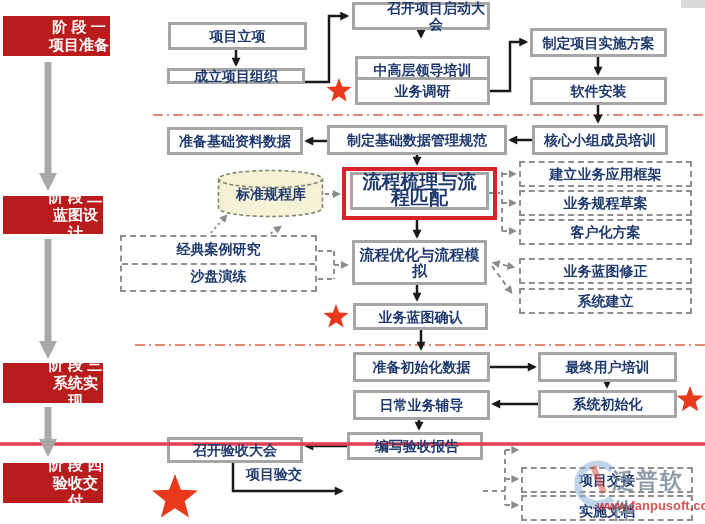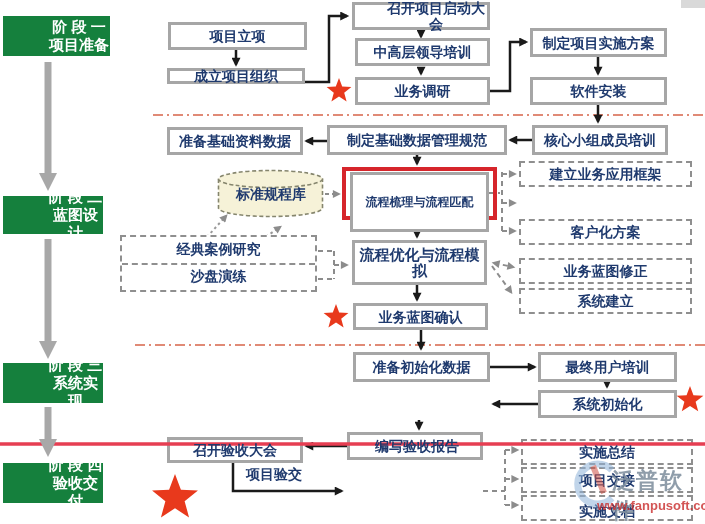"阶 段 一" .pbox { background: #15803d -> #b91c1c }
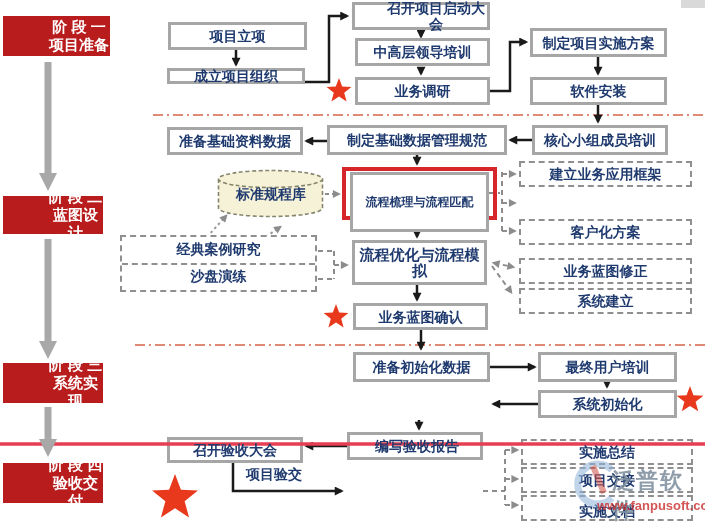"中高层领导培训" div.node { top: 38px -> 56px }
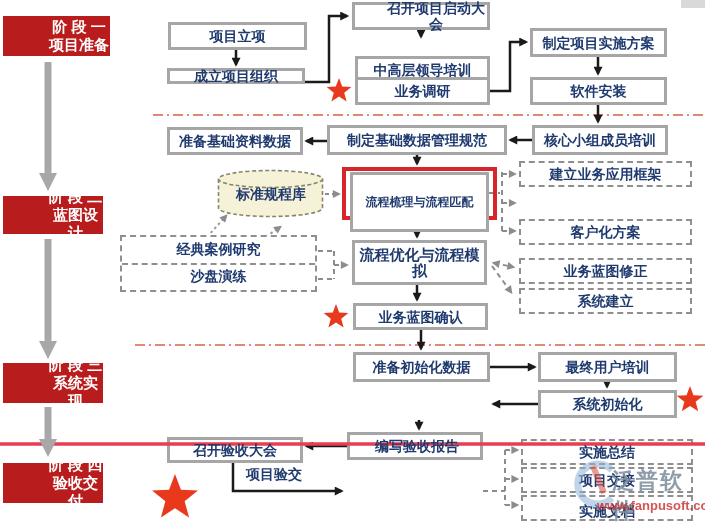"流程梳理与流程匹配" div.node { align-items: none -> flex-end; font-size: 12px -> 19px; height: 60px -> 38px }
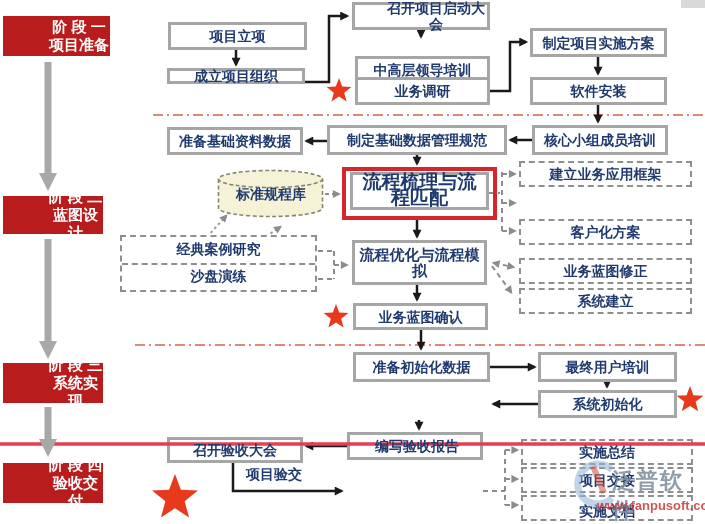"业务规程草案" div.dnode { html: none -> <div> <span>业务规程草案</span> </div> }
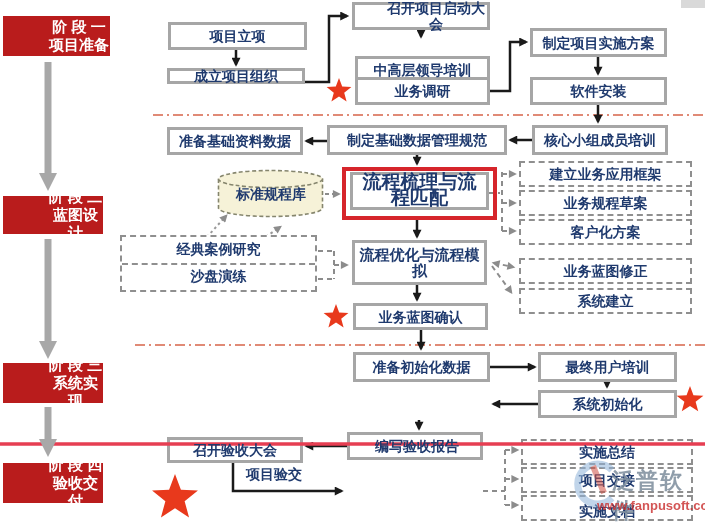"日常业务辅导" div.node { html: none -> <div> <span>日常业务辅导</span> </div> }
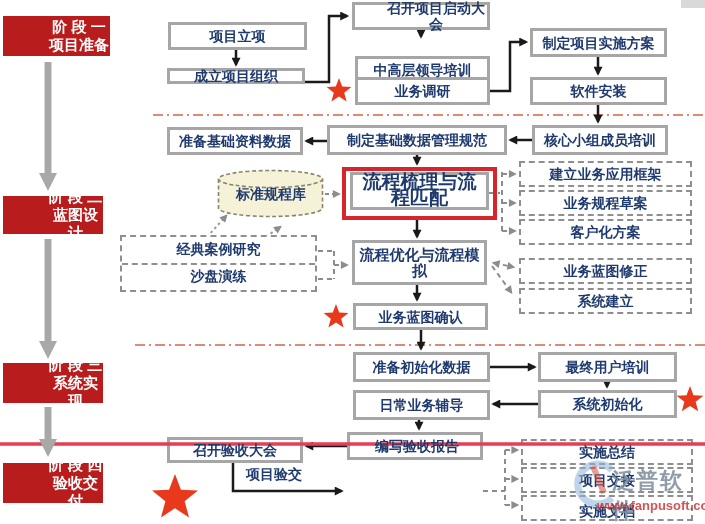"实施总结" div.dnode { html: <div> <span>实施总结</span> </div> -> none }
